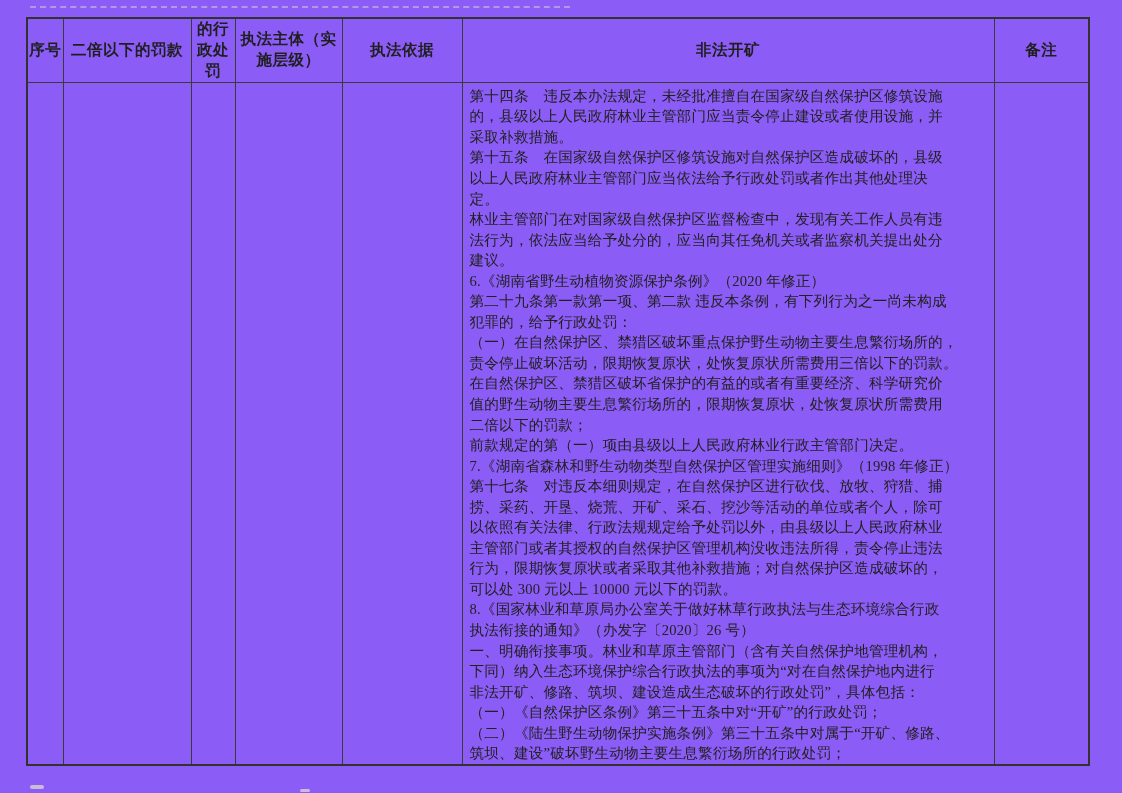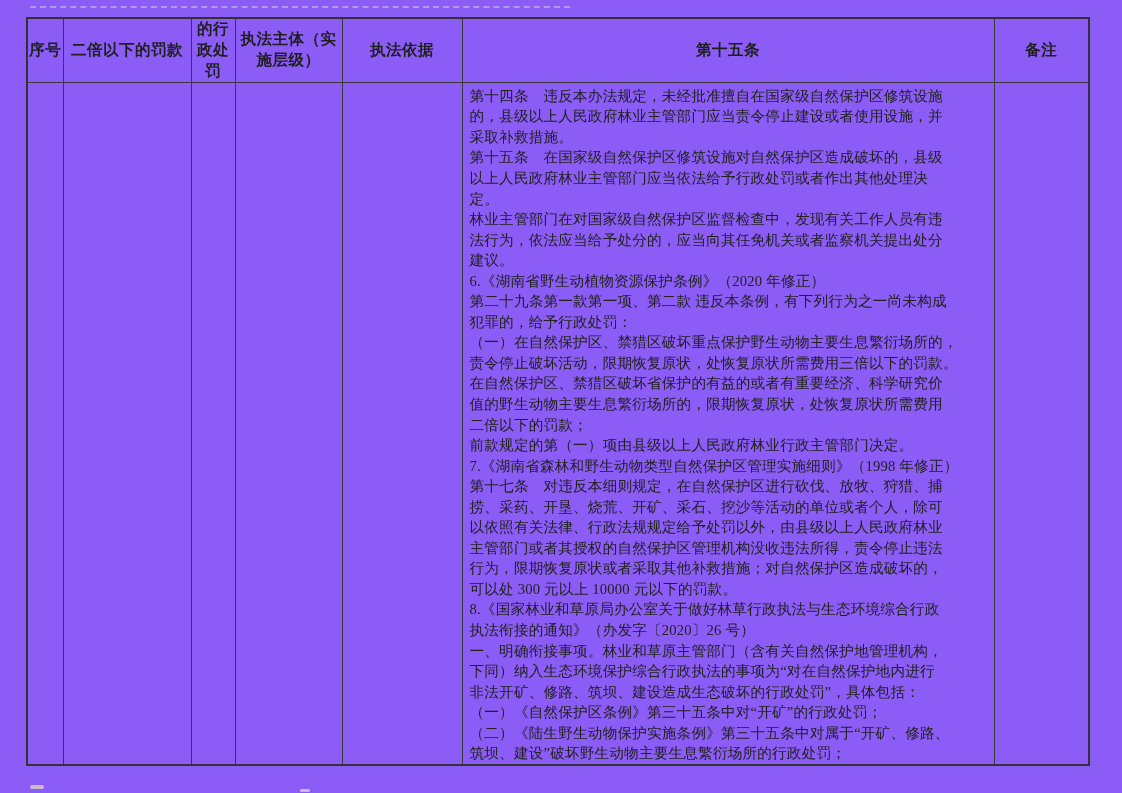"第十五条" th.header-cell { text: 第十五条 -> 非法开矿 }
